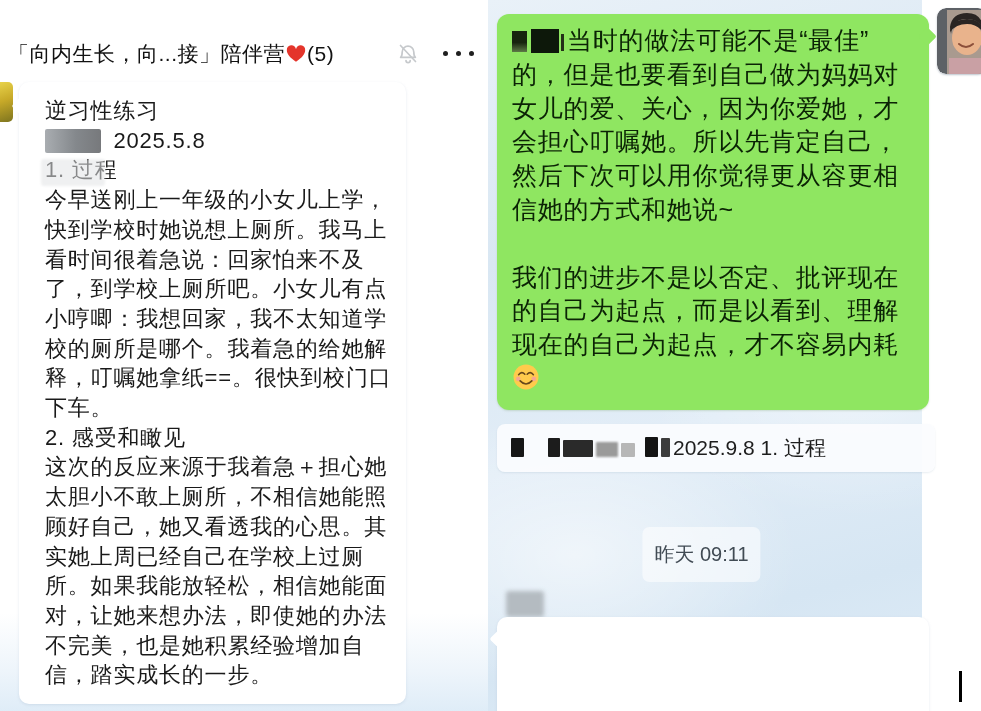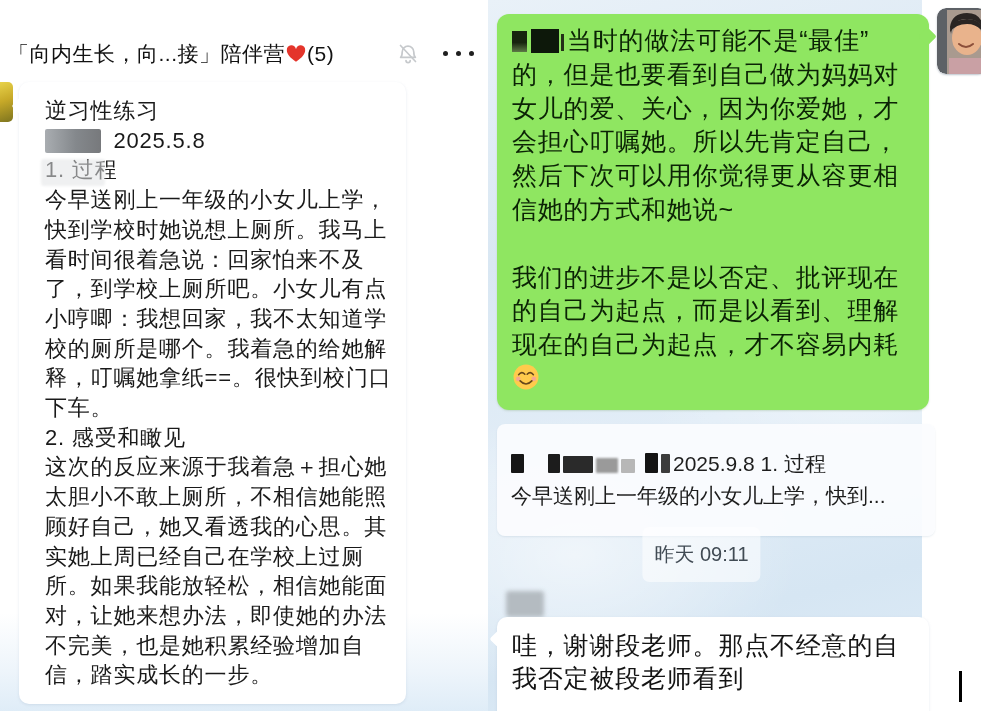"2025.9.8 1. 过程" .quote-box { padding: 24px 14px -> 8px 14px }
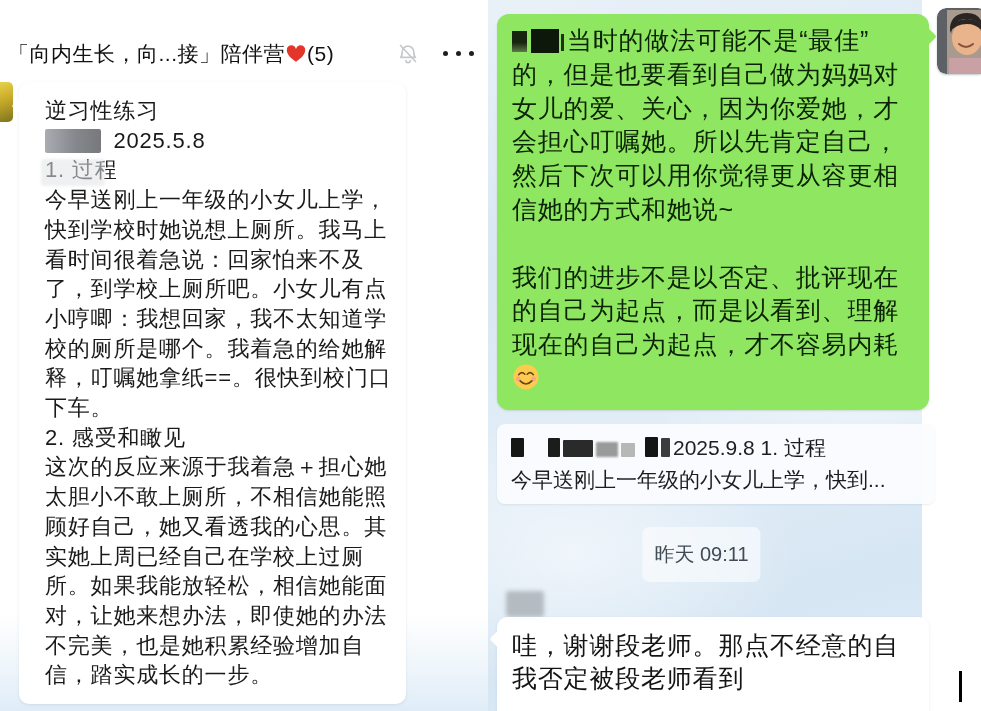"今早送刚上一年级的小女儿上学，快到..." div.quote-line2 { html: <div>今早送刚上一年级的小女儿上学，快到...</div> -> none }
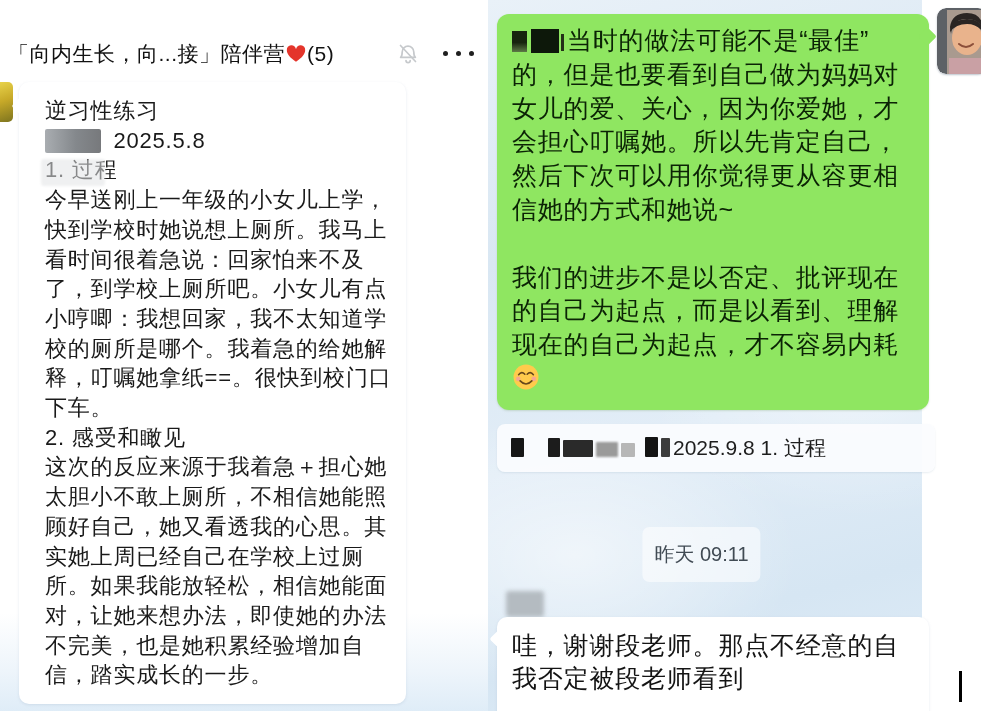"哇，谢谢段老师。那点不经意的自" div.white-text { html: <div>哇，谢谢段老师。那点不经意的自 我否定被段老师看到</div> -> none }
